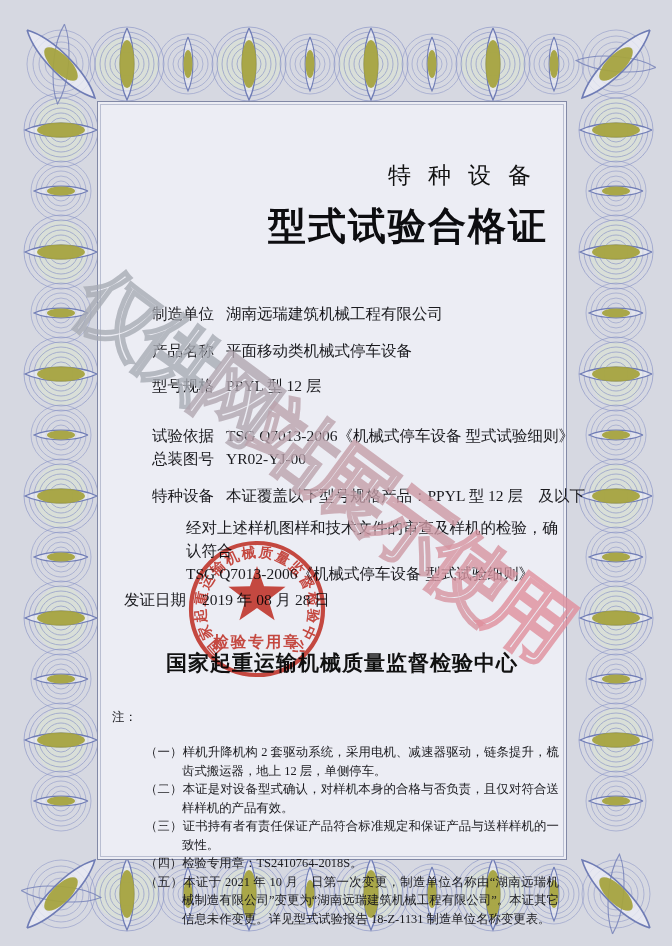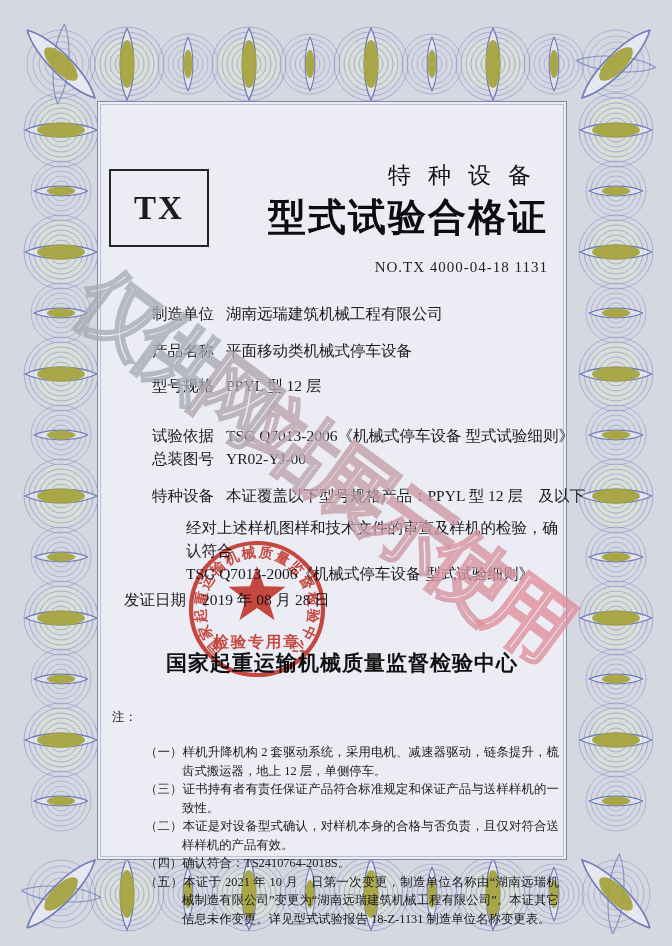"TX" div.tx-box { html: <div> <span>TX</span> </div> -> none }
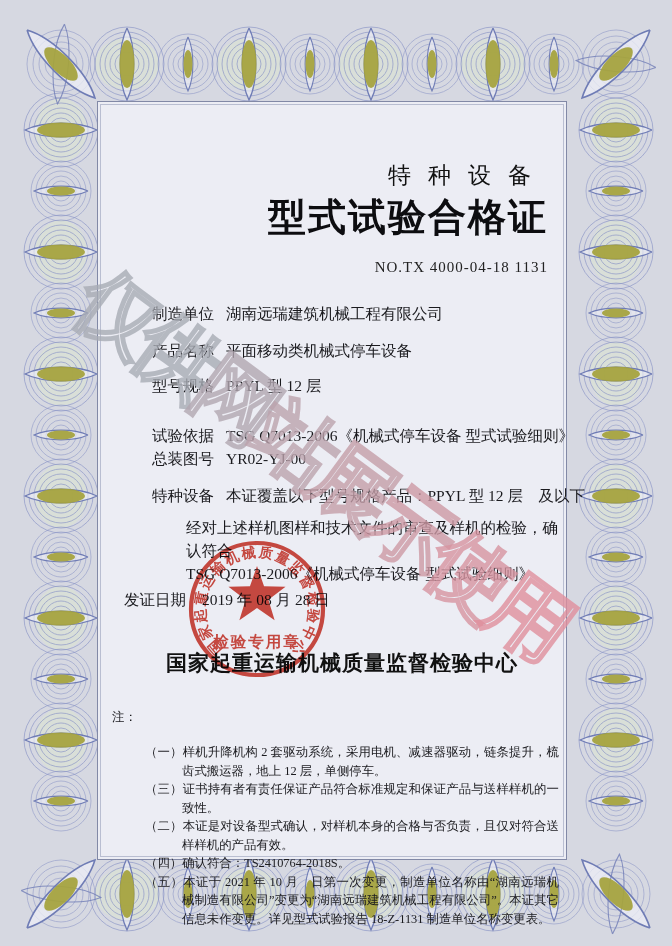"型式试验合格证" .title-main { margin-top: 1px -> 10px }
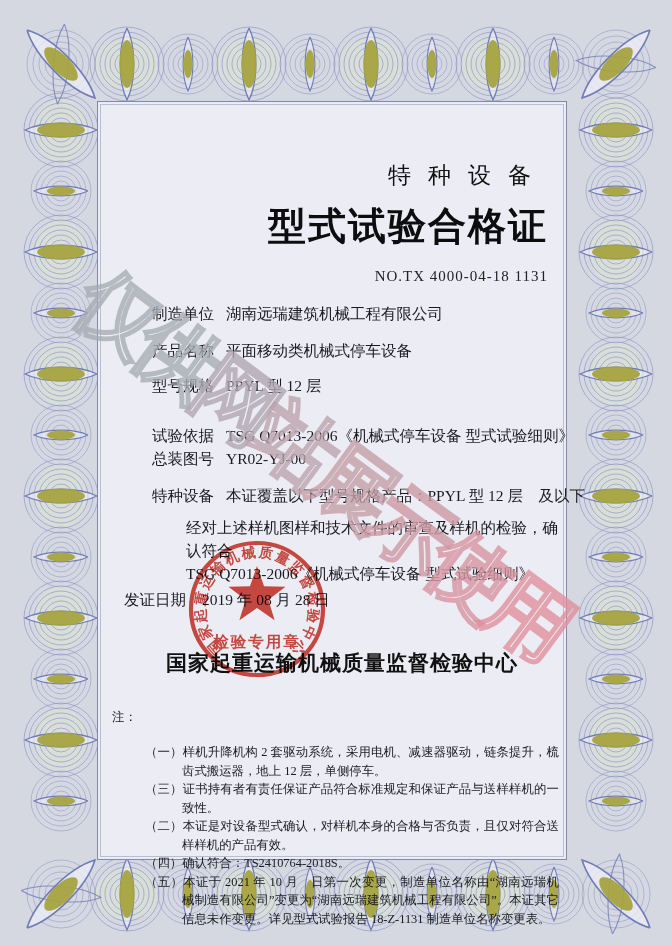"NO.TX 4000-04-18 1131" div.cert-no { html: <div>NO.TX 4000-04-18 1131</div> -> none }
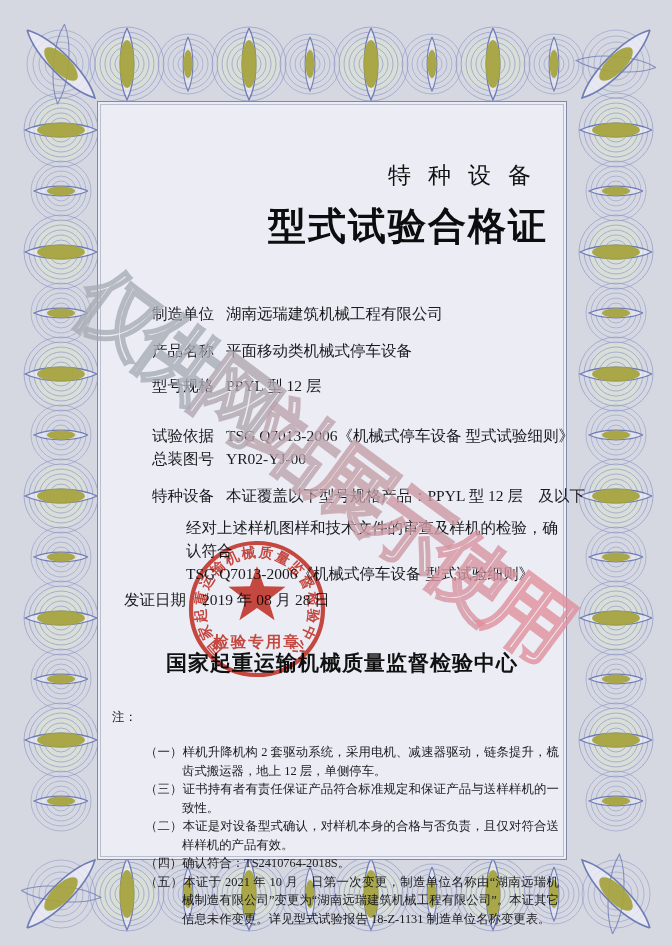"（三）证书持有者有责任保证产品符合标准规定和保证产品与送样样机的一致性。" div.note-item { order: before "（二）本证是对设备型式确认，对样机本身的合格与否负责，且仅对符合送样样机的产品有" -> after "（二）本证是对设备型式确认，对样机本身的合格与否负责，且仅对符合送样样机的产品有" }
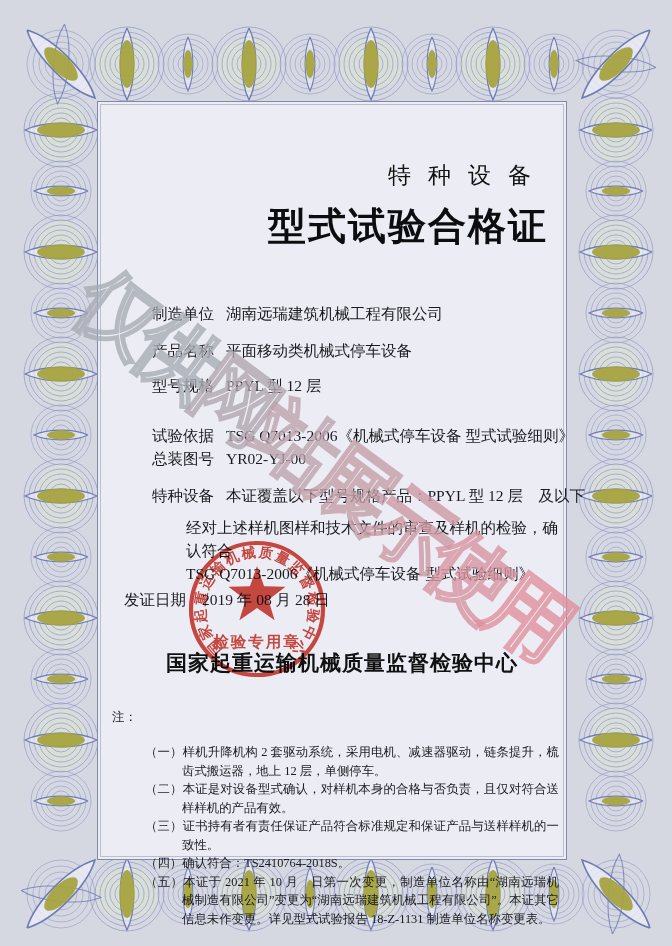"（四）确认符合：TS2410764-2018S。" div.note-item { text: 确认符合 -> 检验专用章 }
